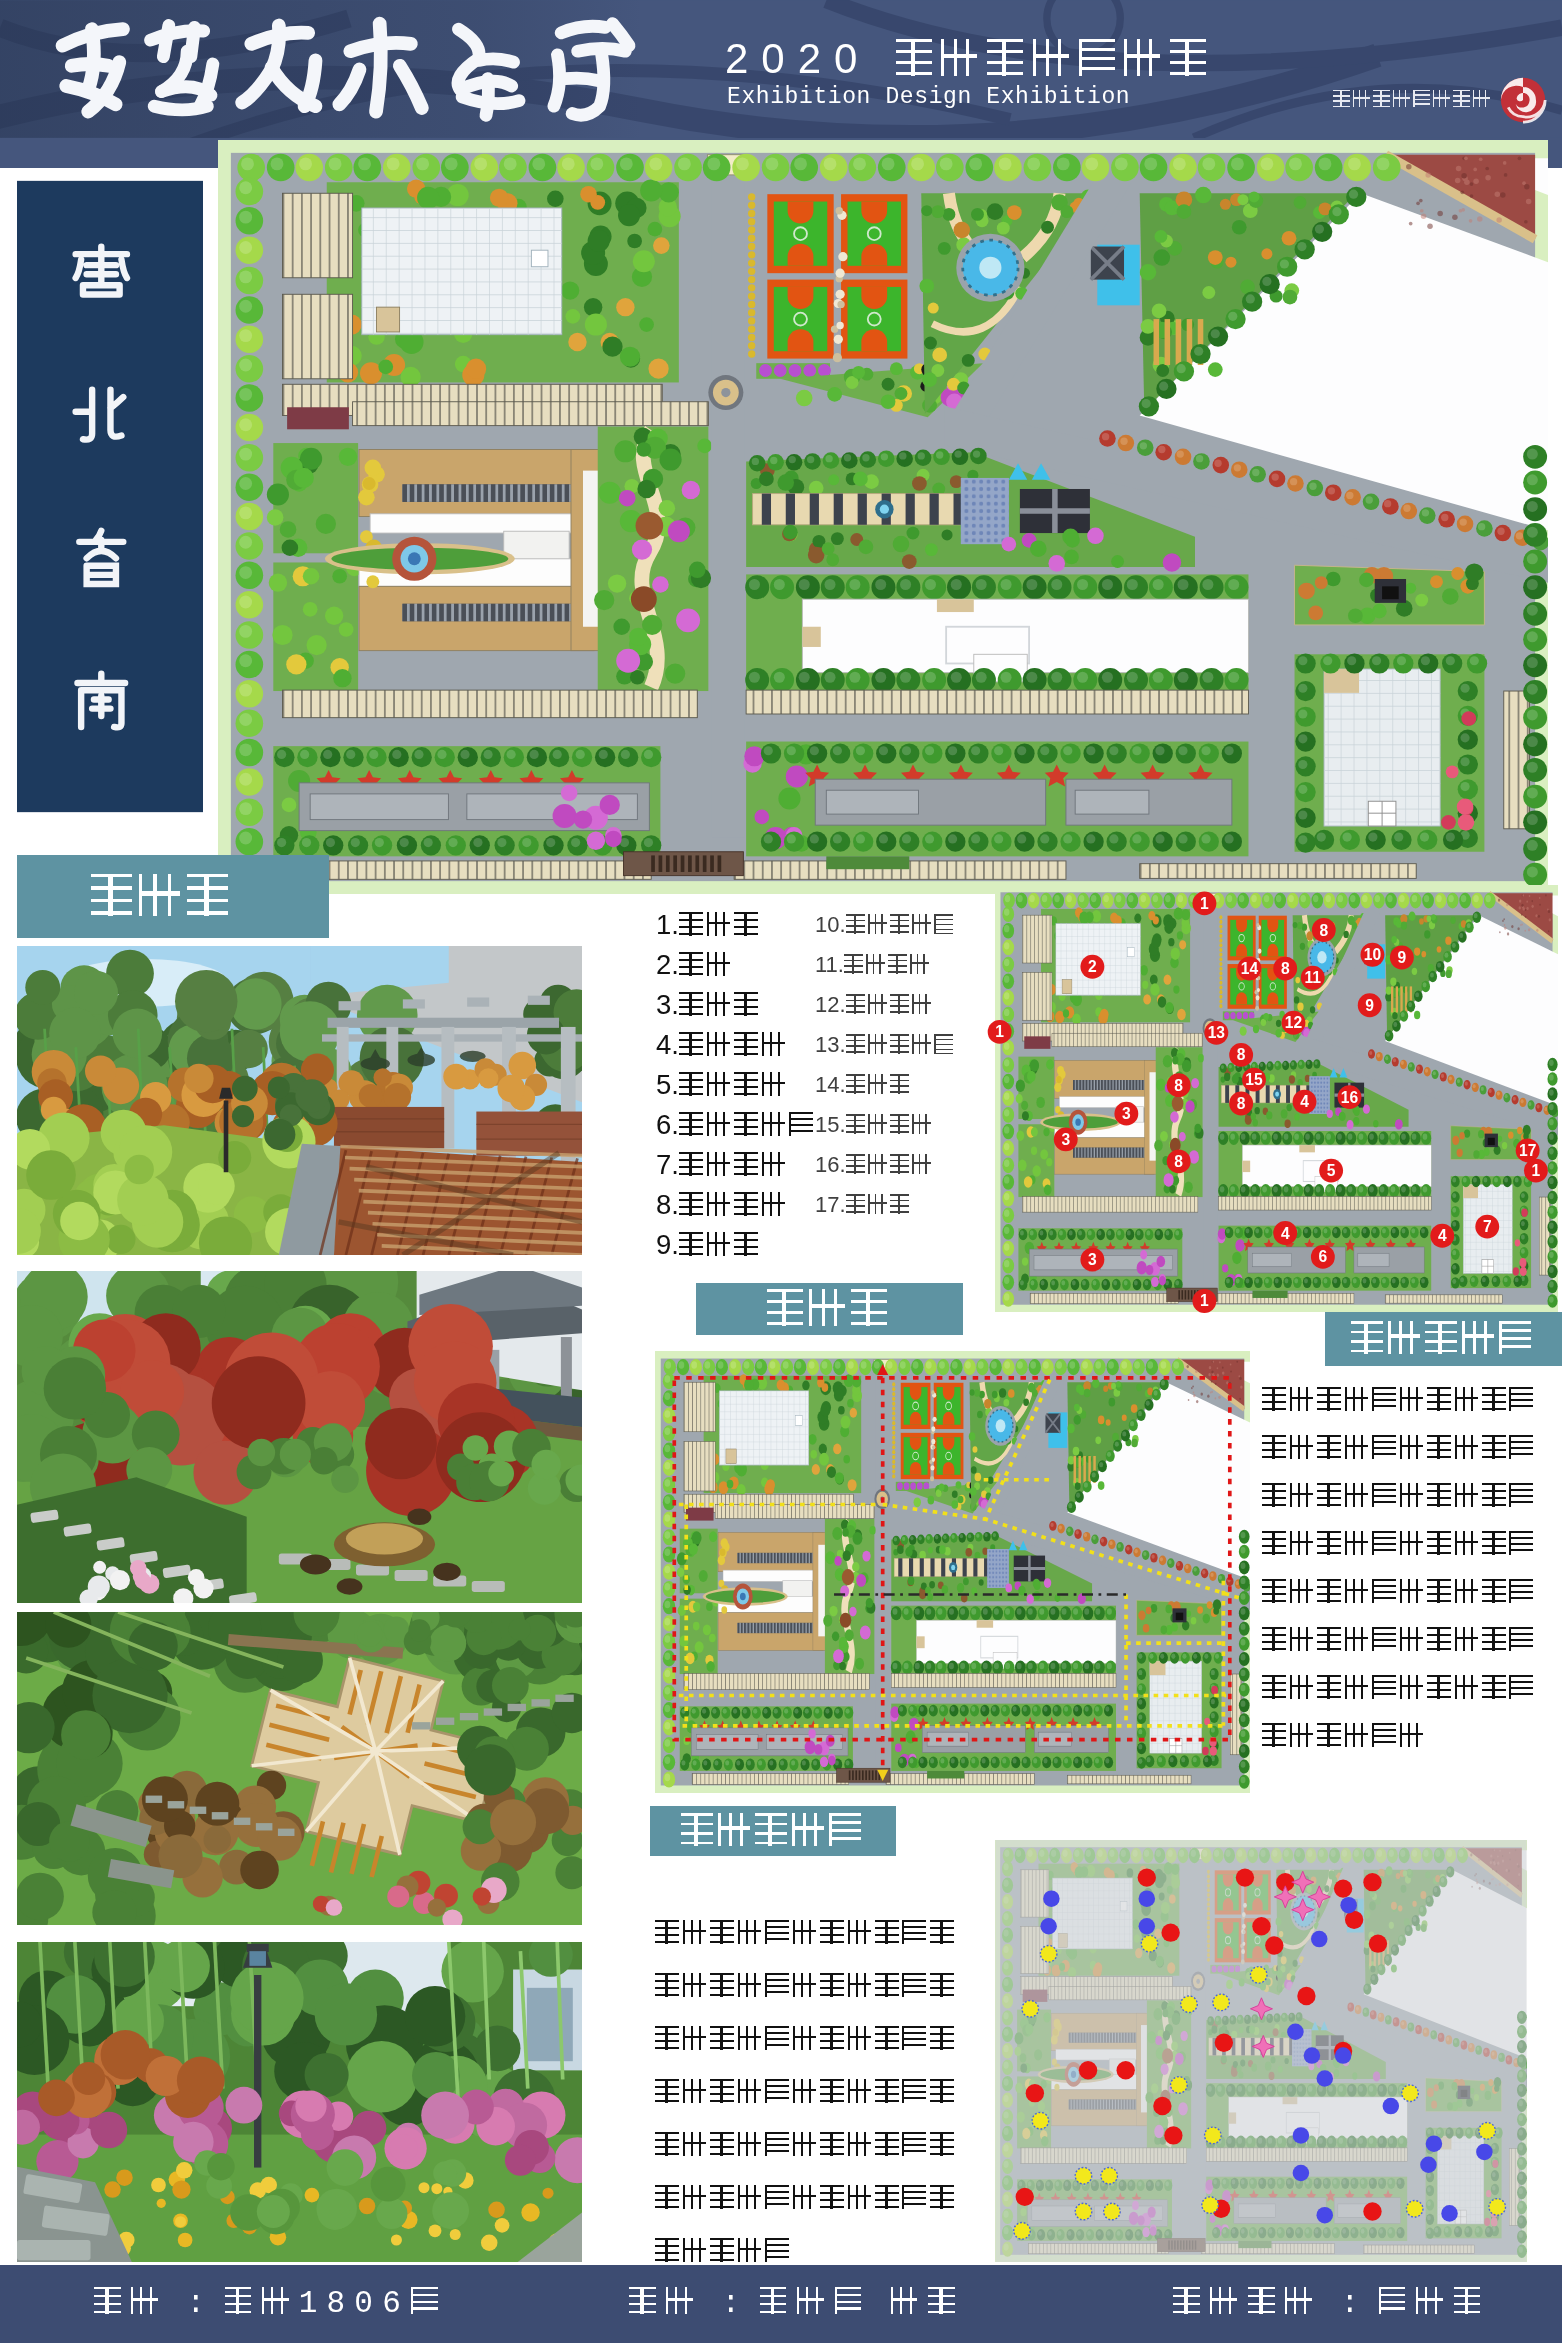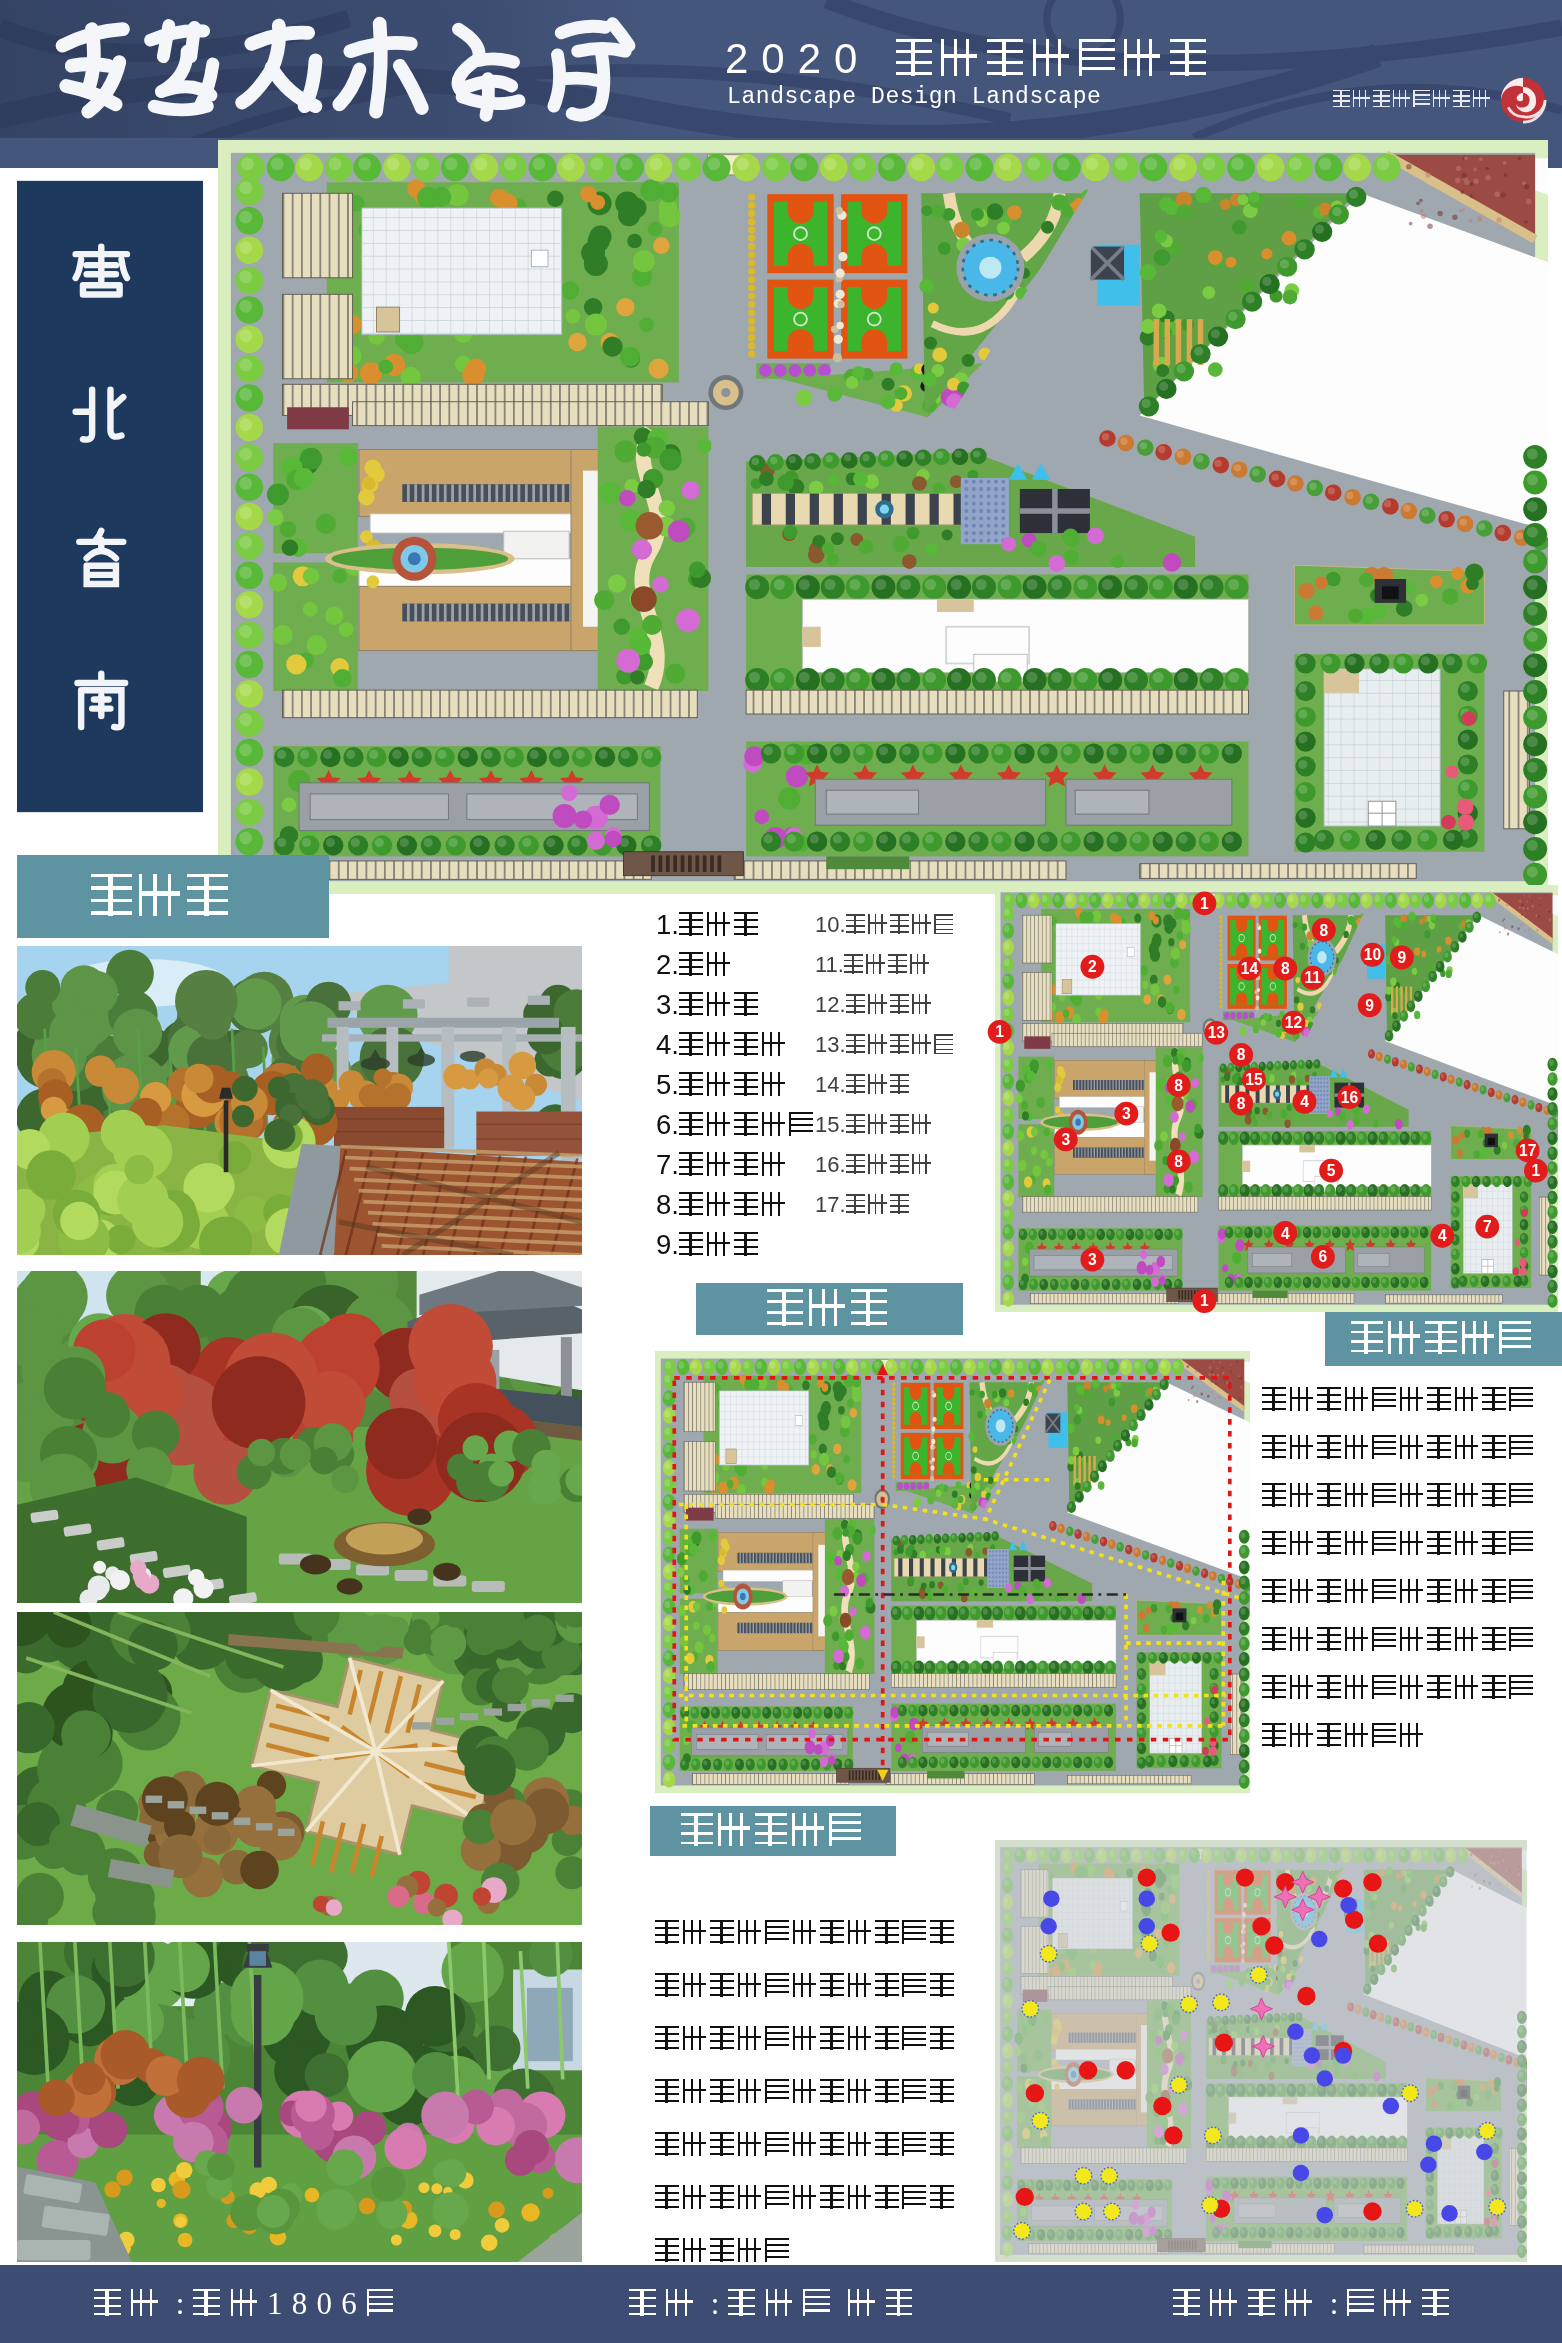"Landscape Design Landscape" div.abs { text: Landscape Design Landscape -> Exhibition Design Exhibition }
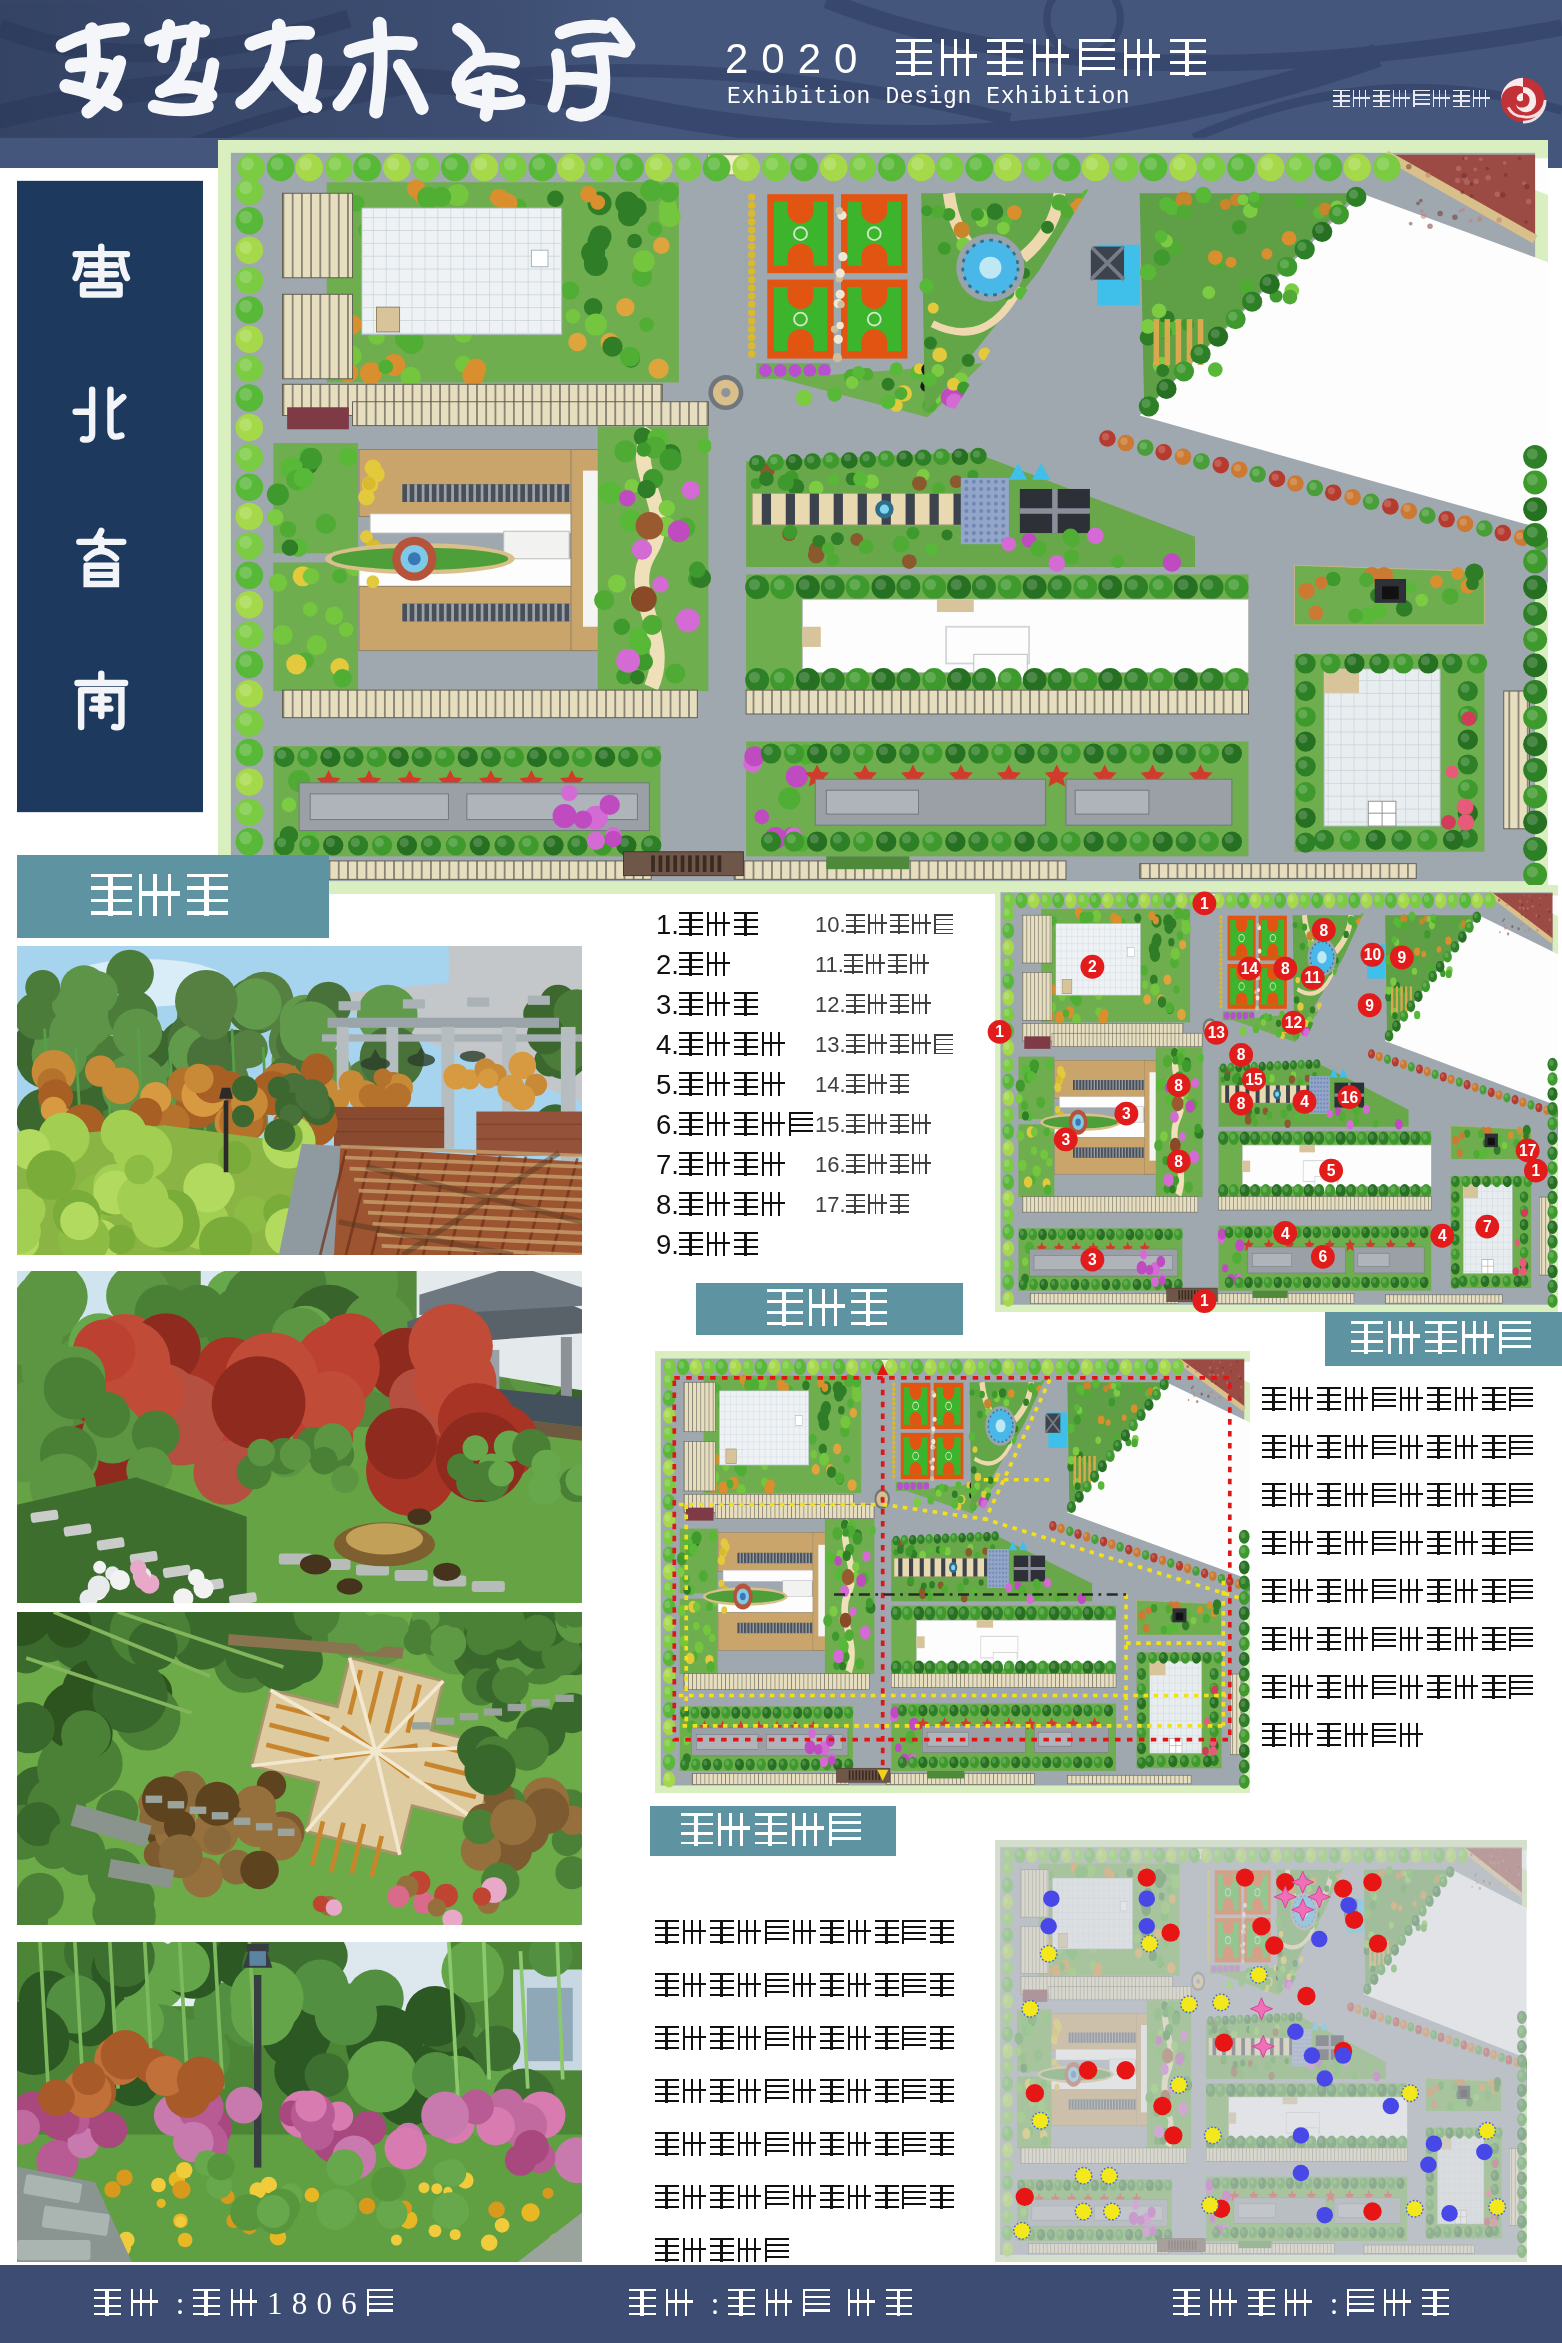": 1806" .serif { font-family: Liberation Serif, serif -> Liberation Mono, monospace }
